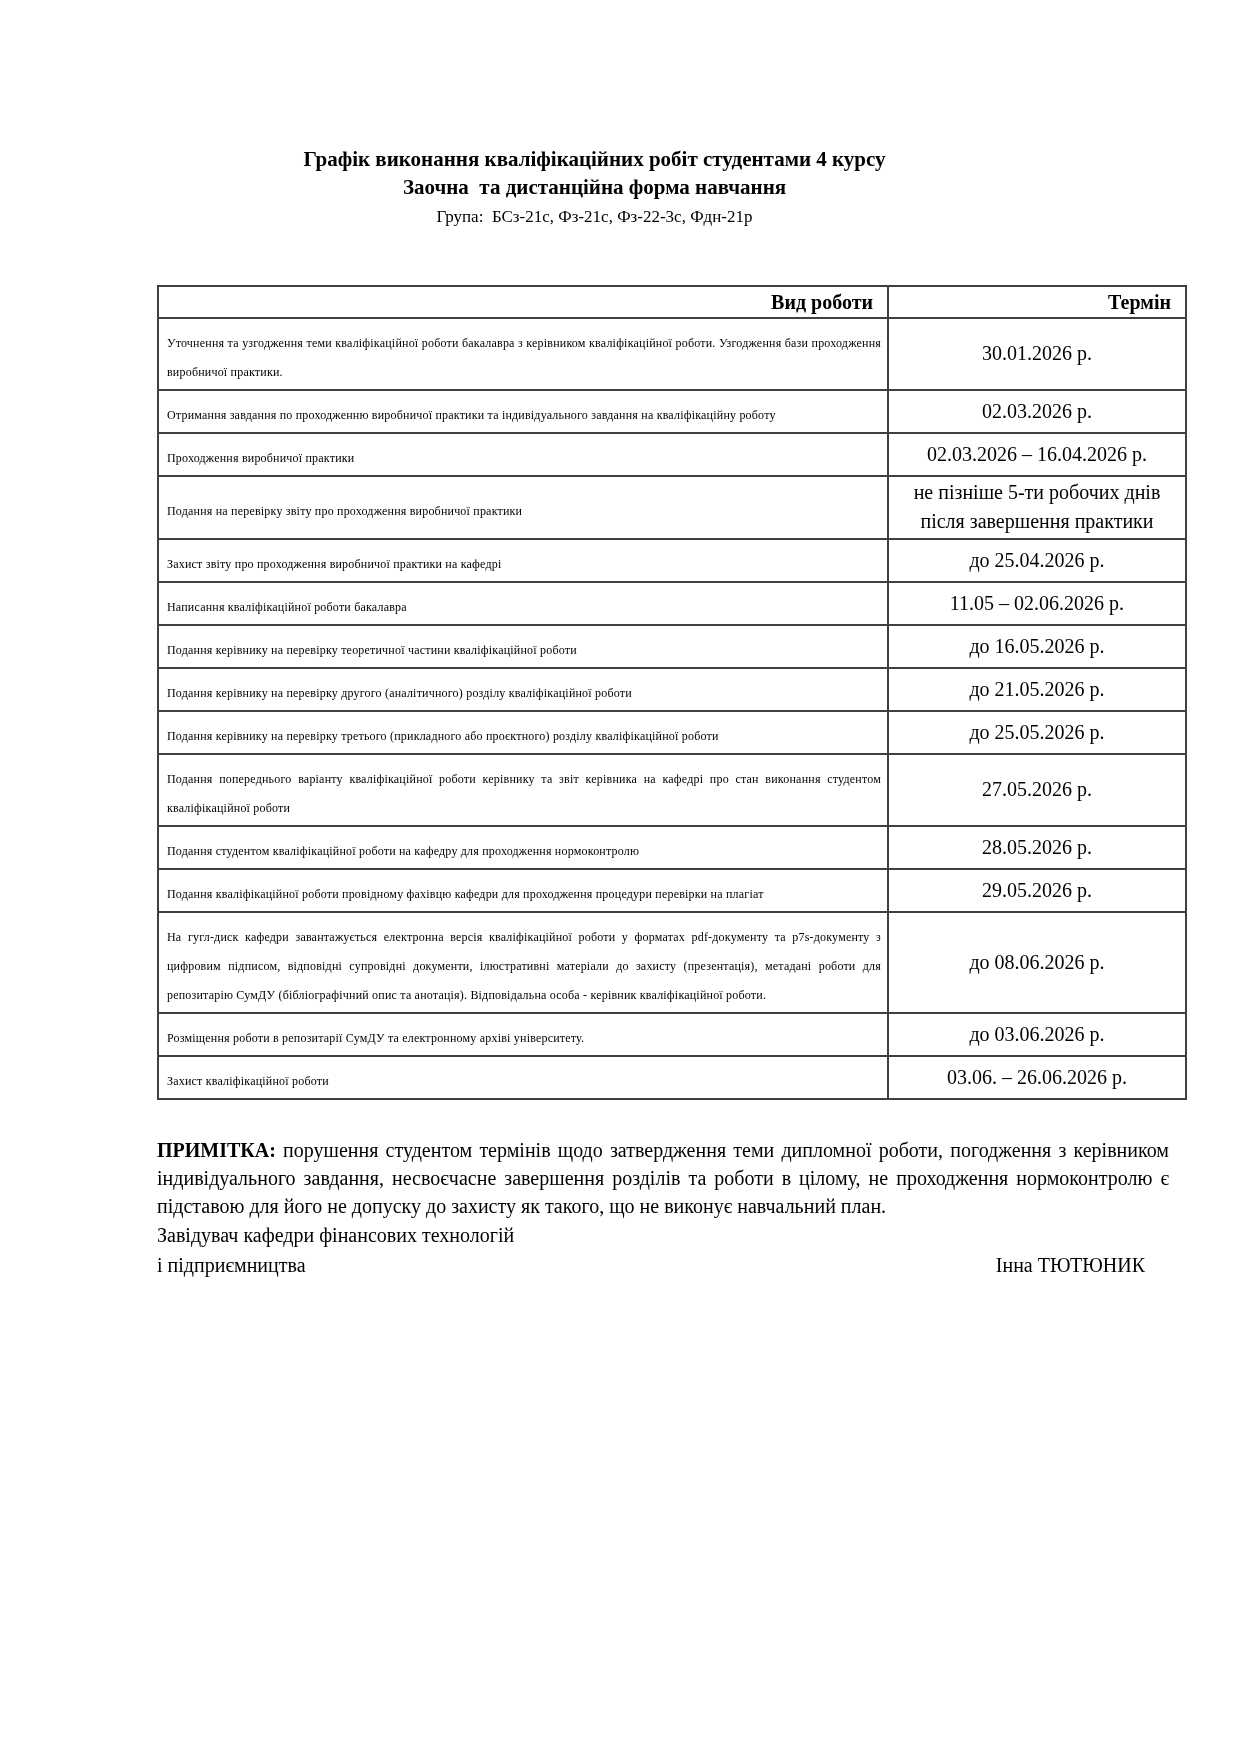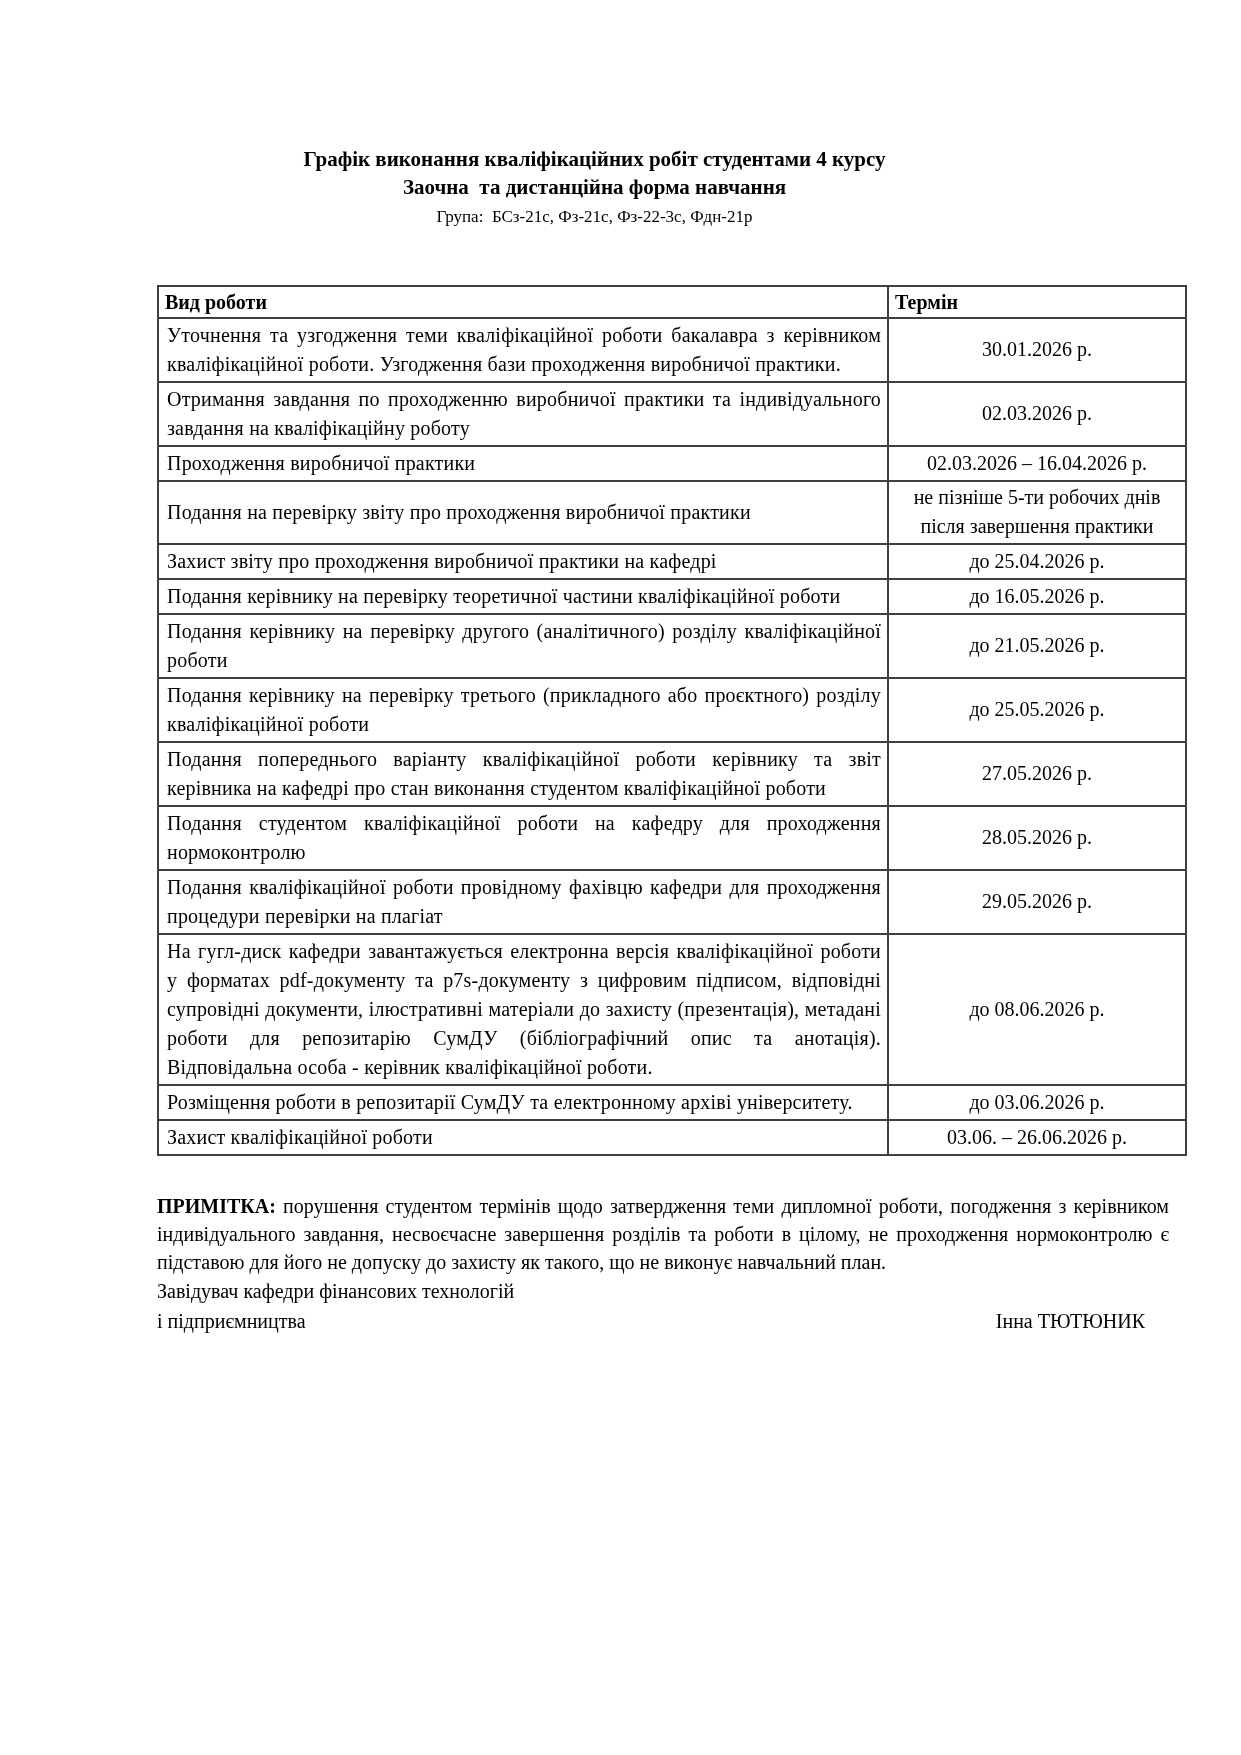"Вид роботи" th.hdr { padding: 1px 6px -> 1px 14px; text-align: left -> right }
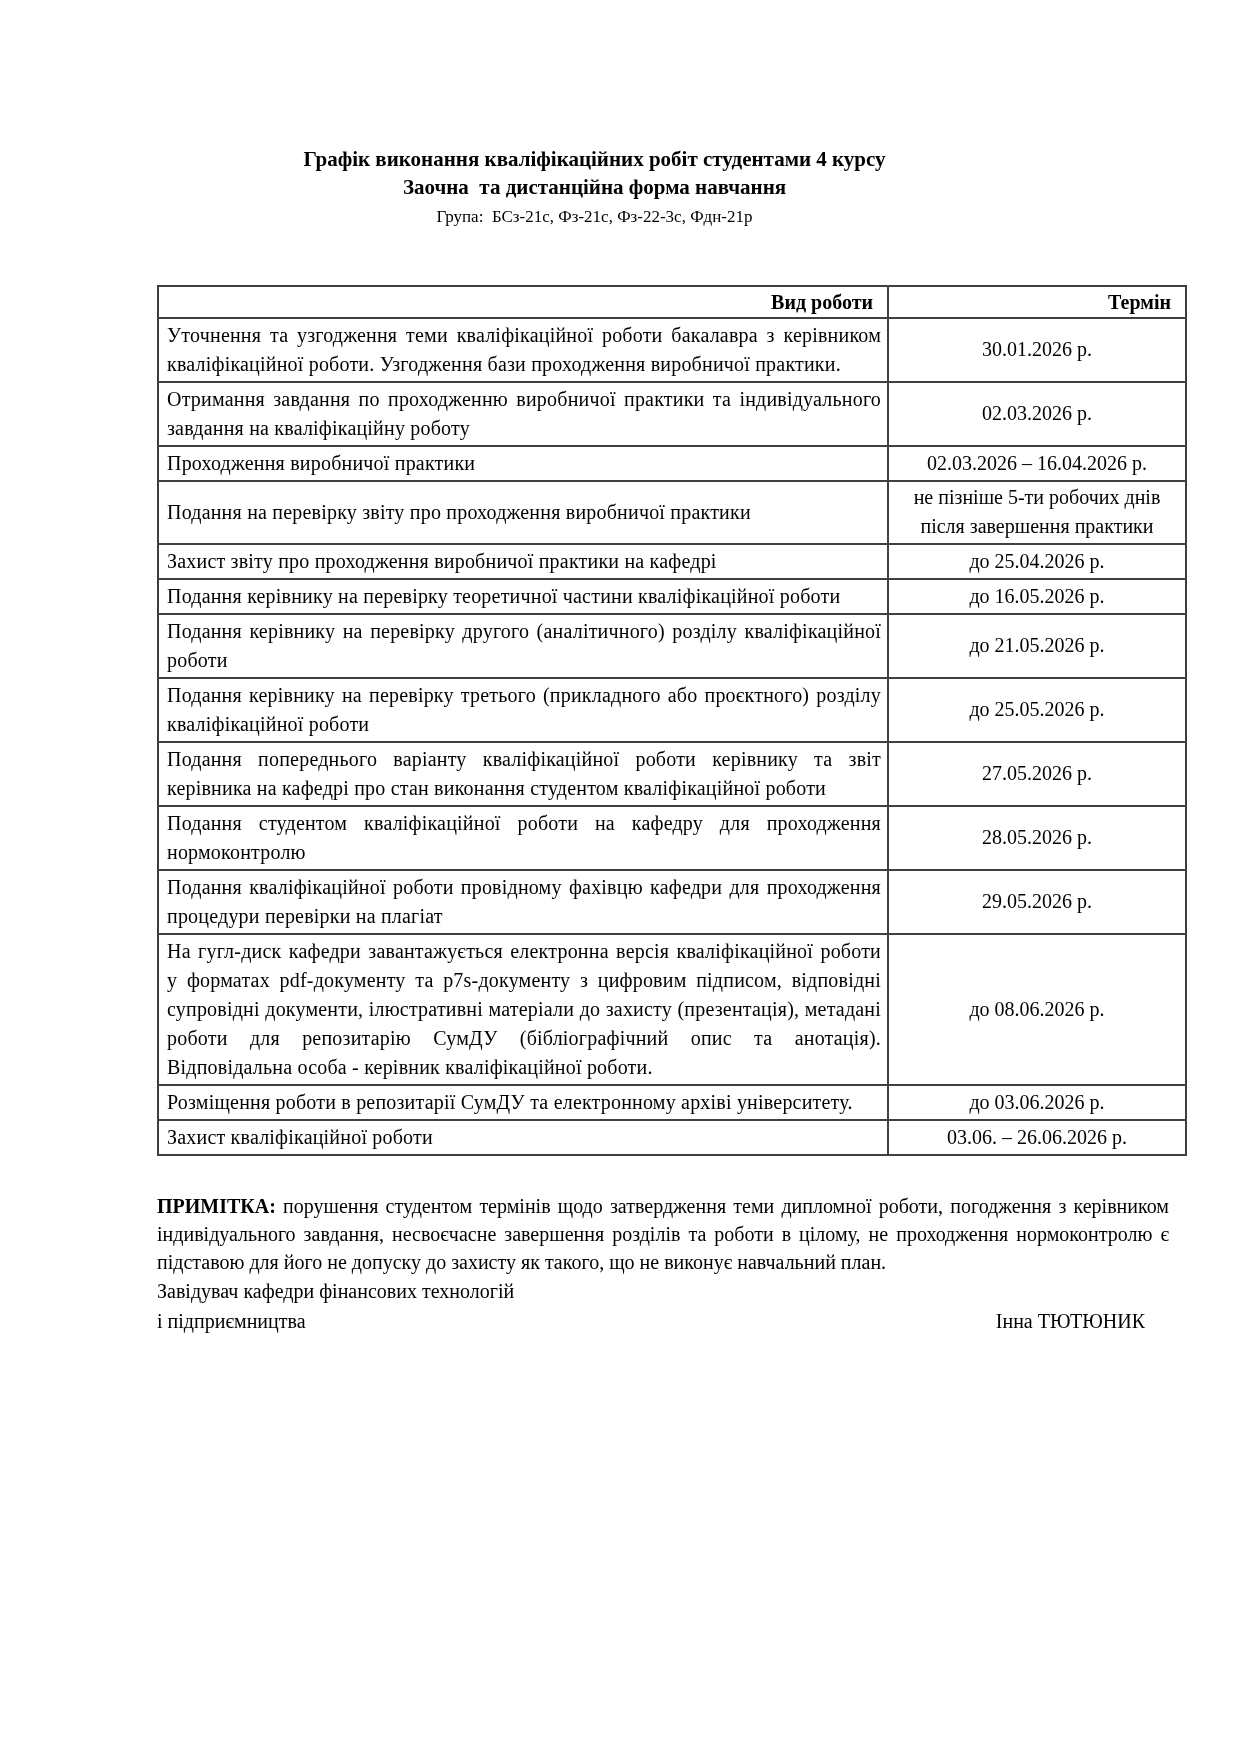"Уточнення та узгодження теми" td.work { font-size: 20px -> 12px; padding: 2px 6px 2px 8px -> 10px 6px 2px 8px }
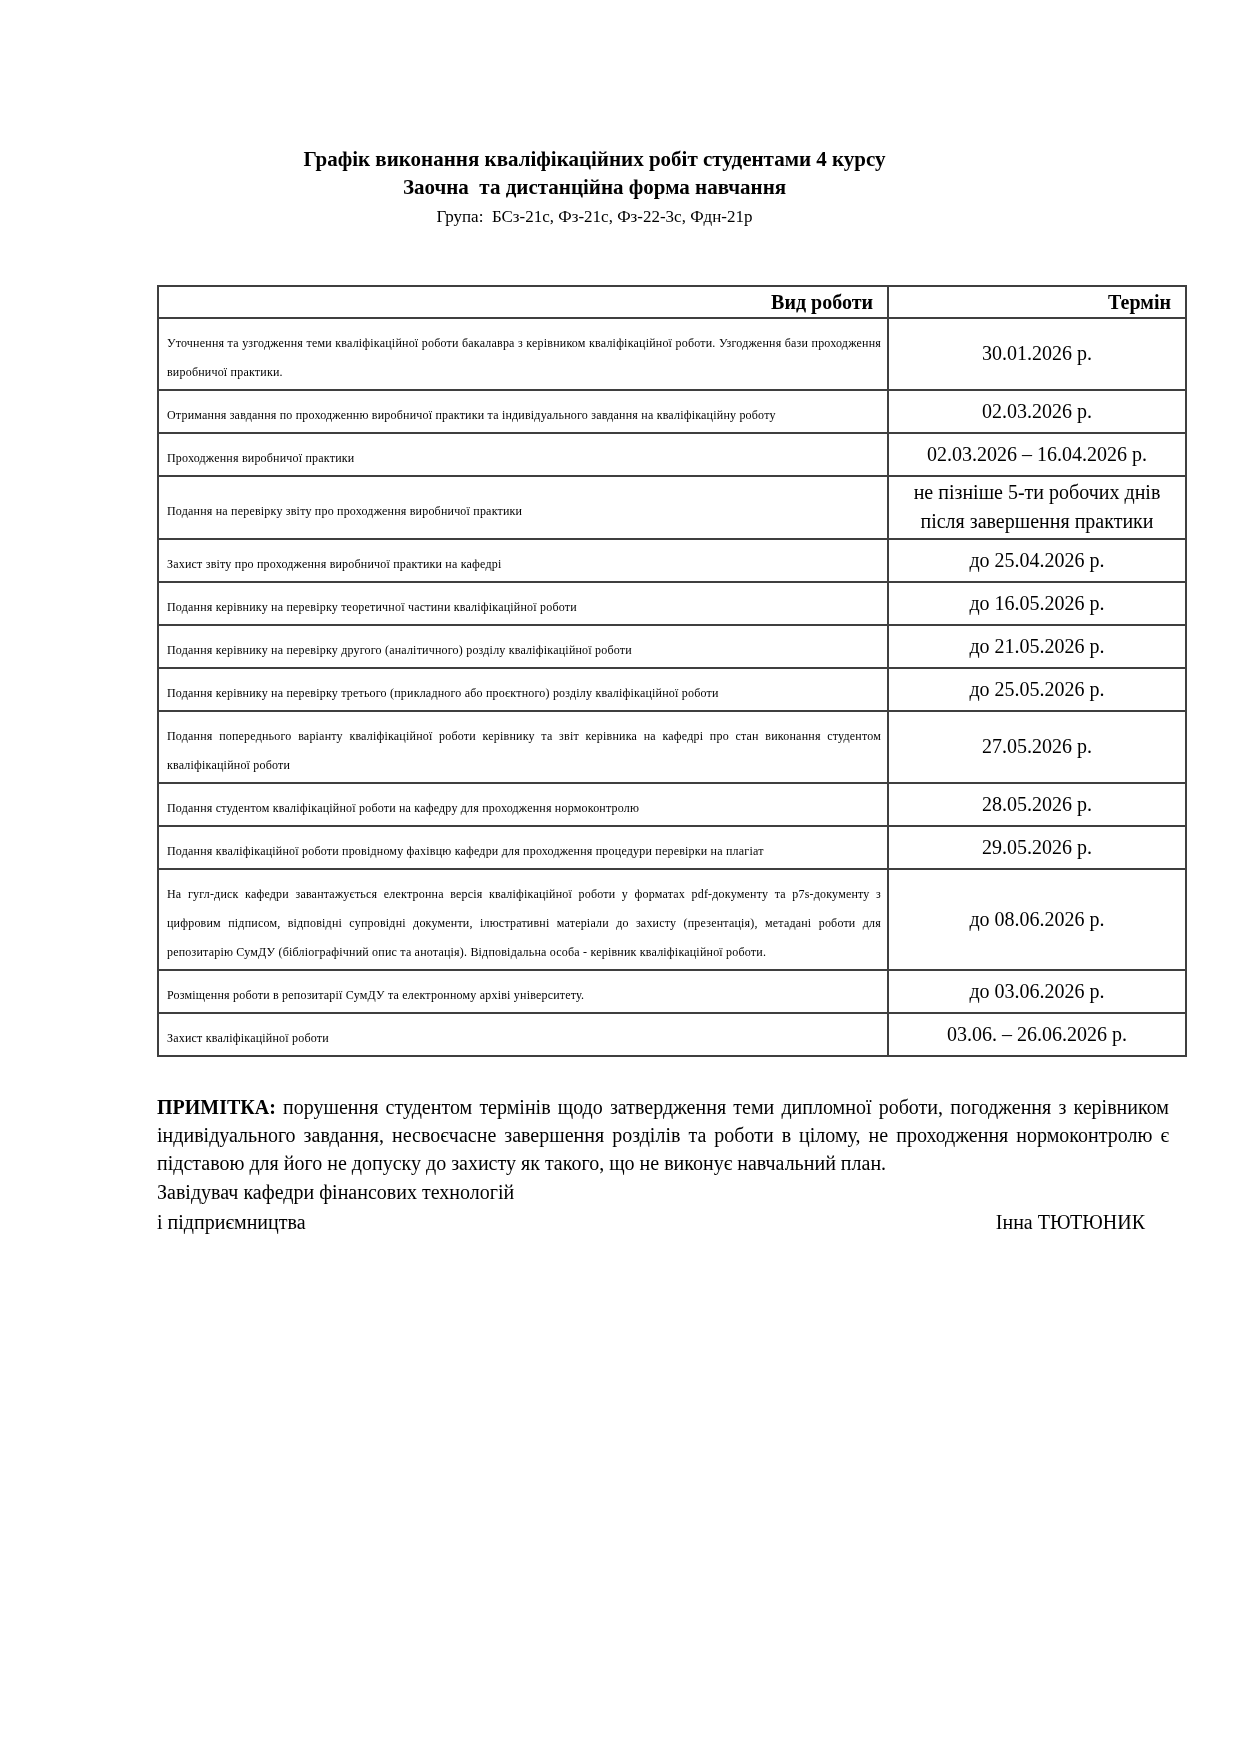"Написання кваліфікаційної роботи" tr { html: none -> <tr> <td>Написання кваліфікаційної роботи бакалавра</td> <td>11.05 – 02.06.2026 р.</td> </tr> }
